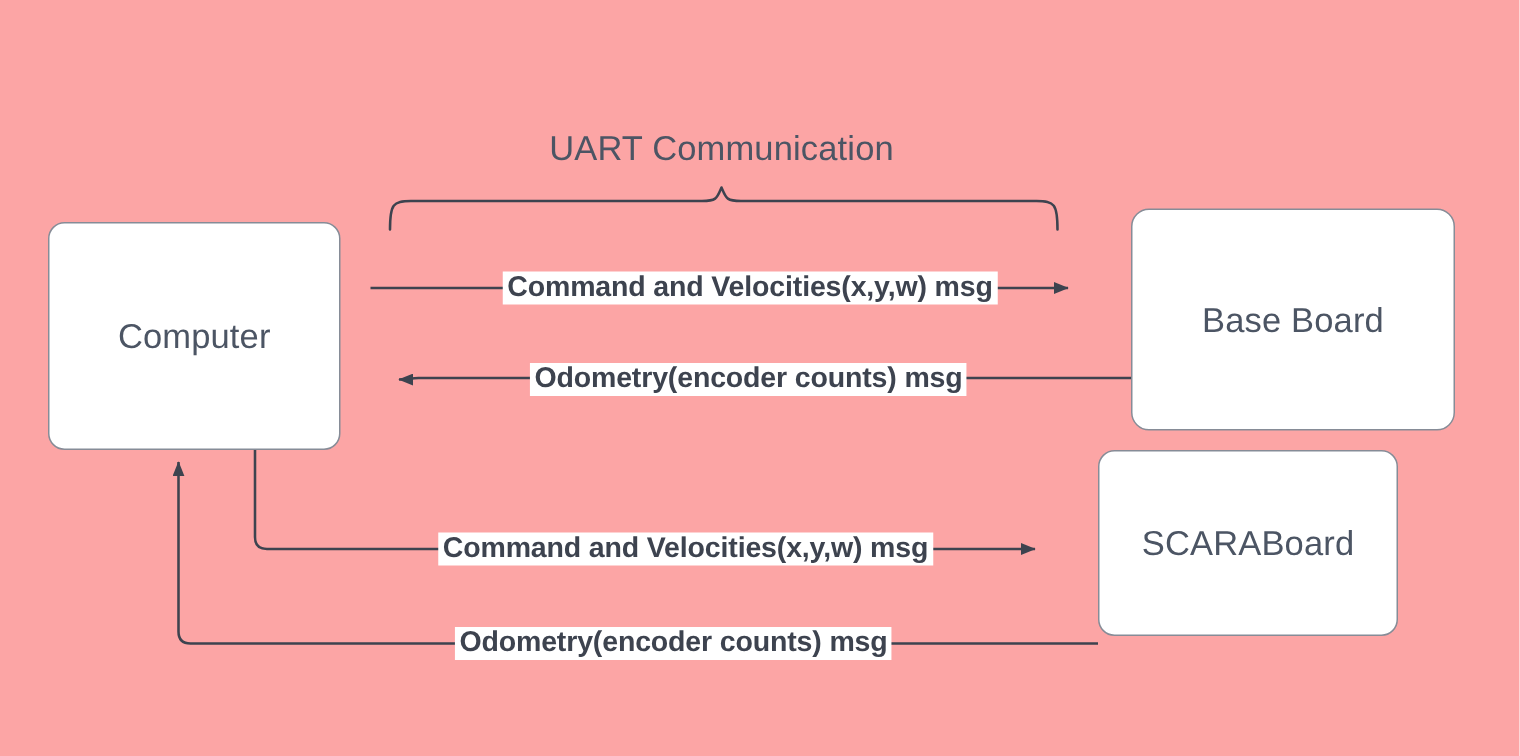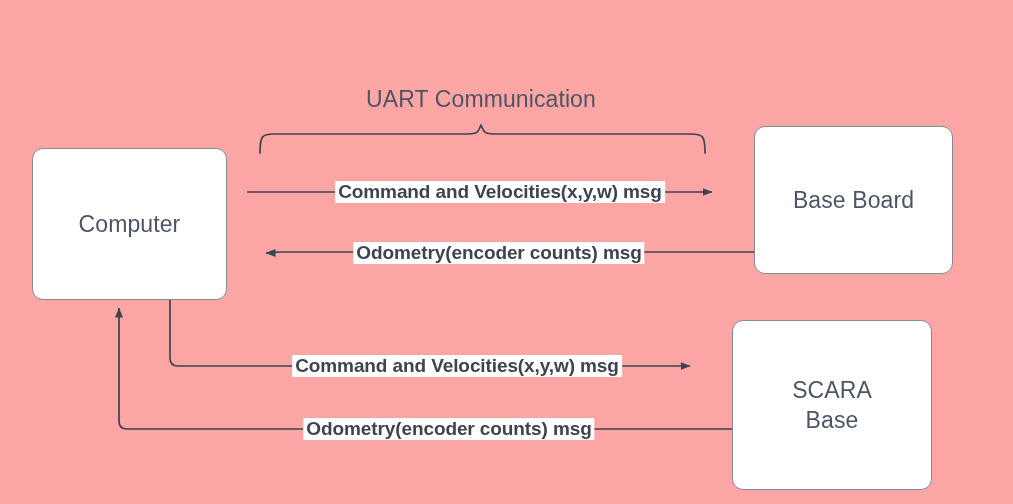"Base Board" div.node { border-radius: none -> 12px; top: 126px -> 139px; width: 199px -> 216px }
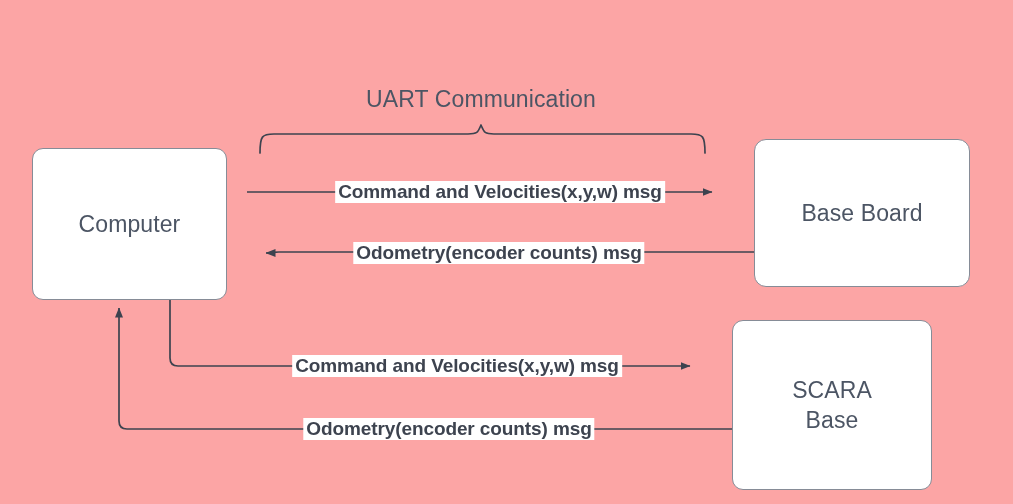"SCARA" div.node { flex-direction: column -> row; height: 170px -> 124px; top: 320px -> 300px }
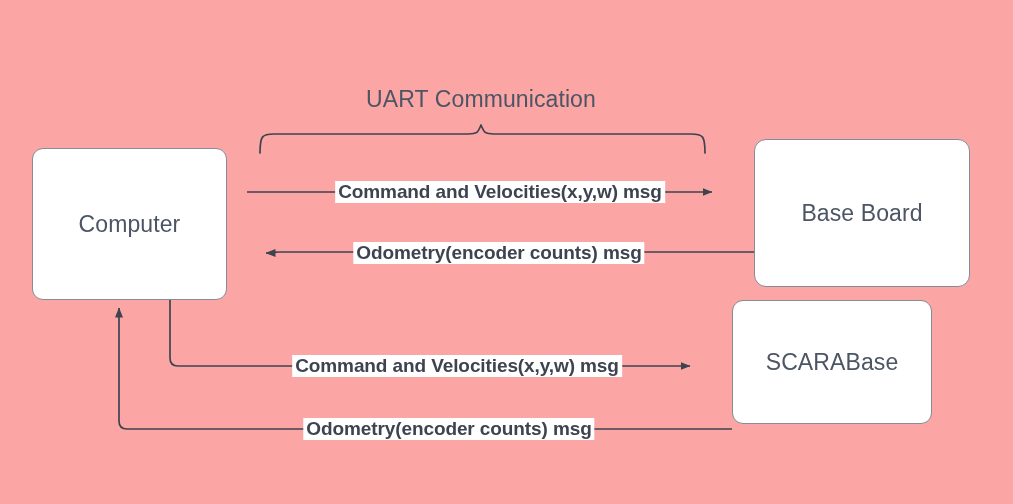"Base" span { text: Base -> Board }
